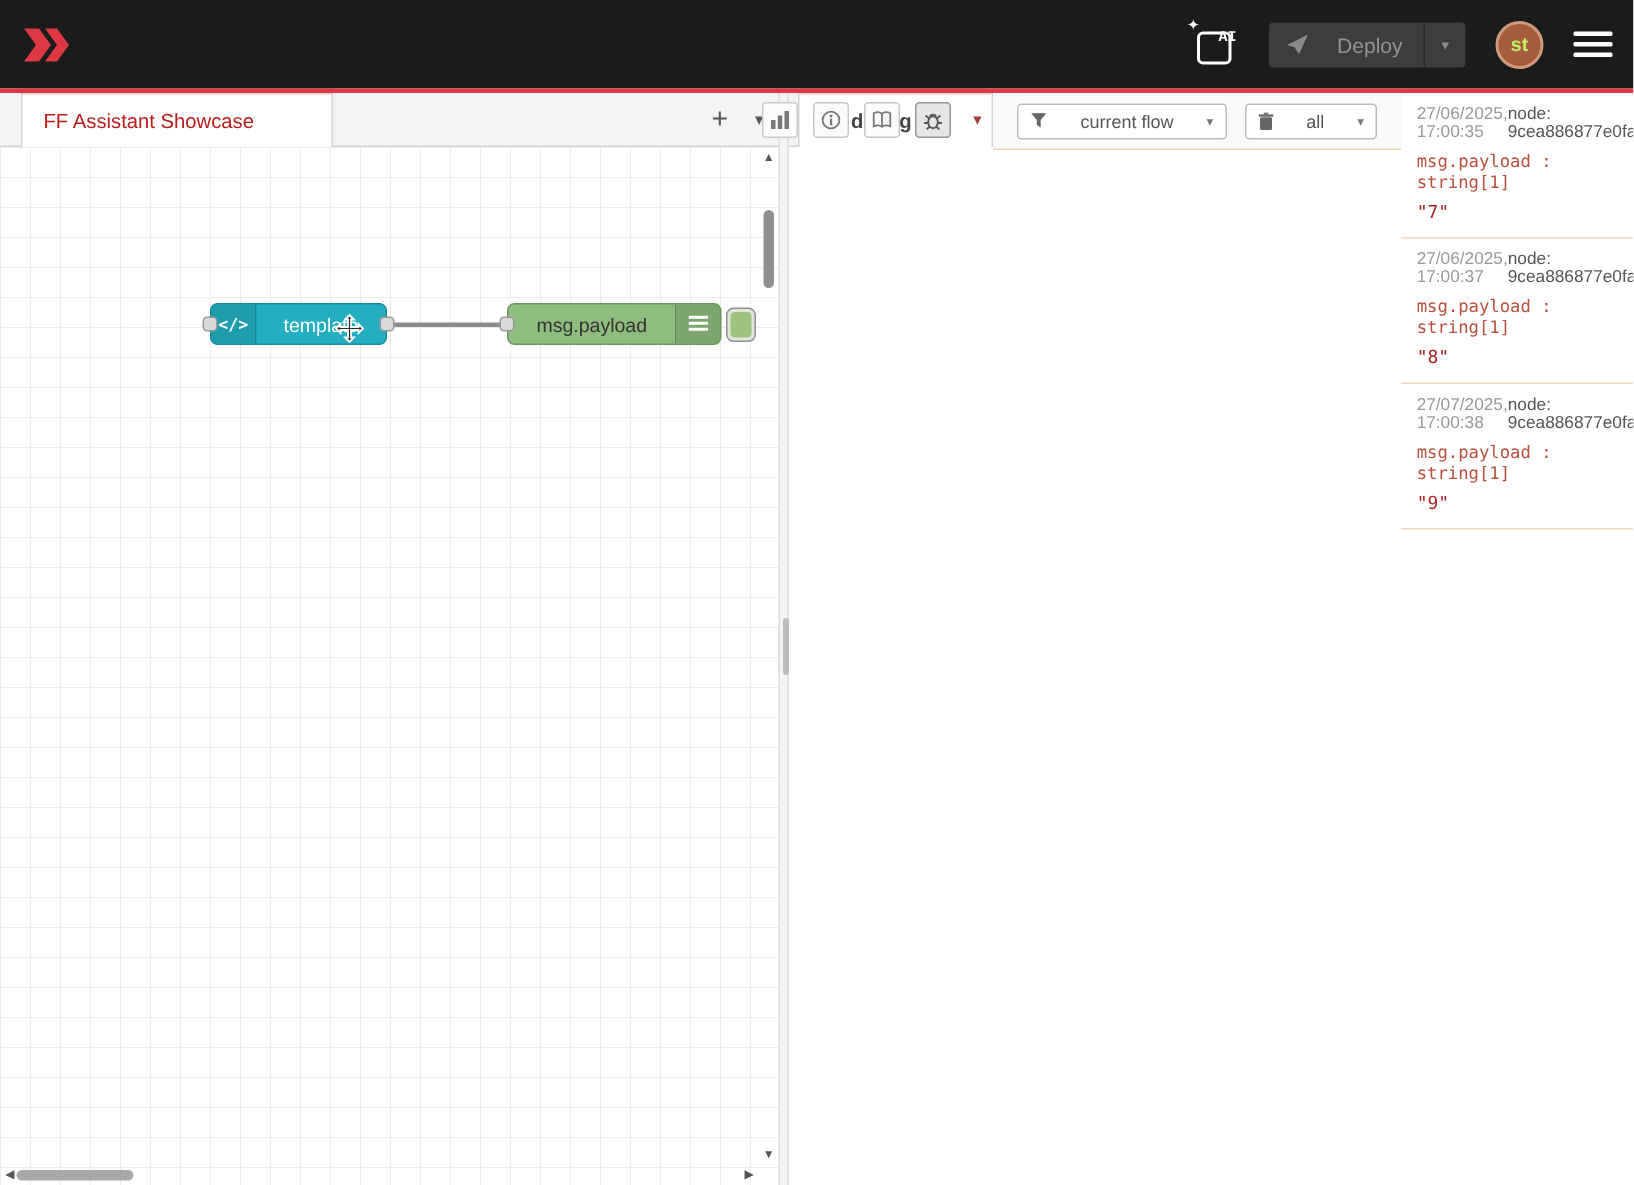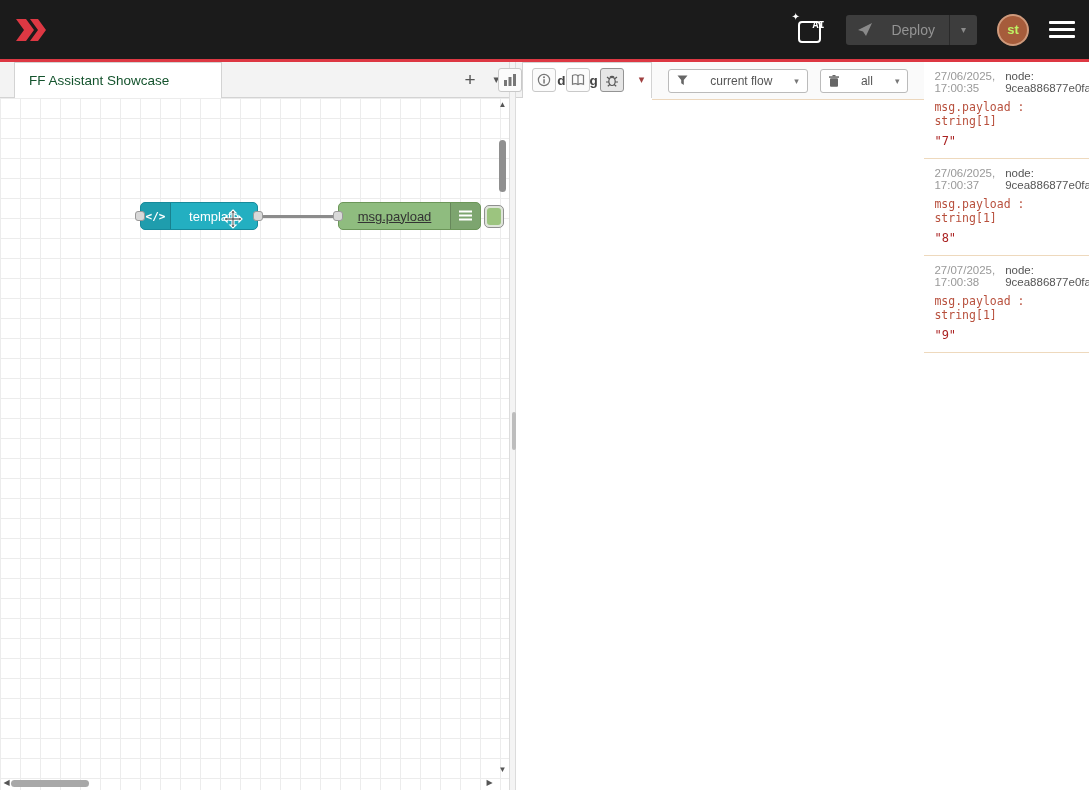"FF Assistant Showcase" .ws-tab { color: #14532d -> #b91c1c }
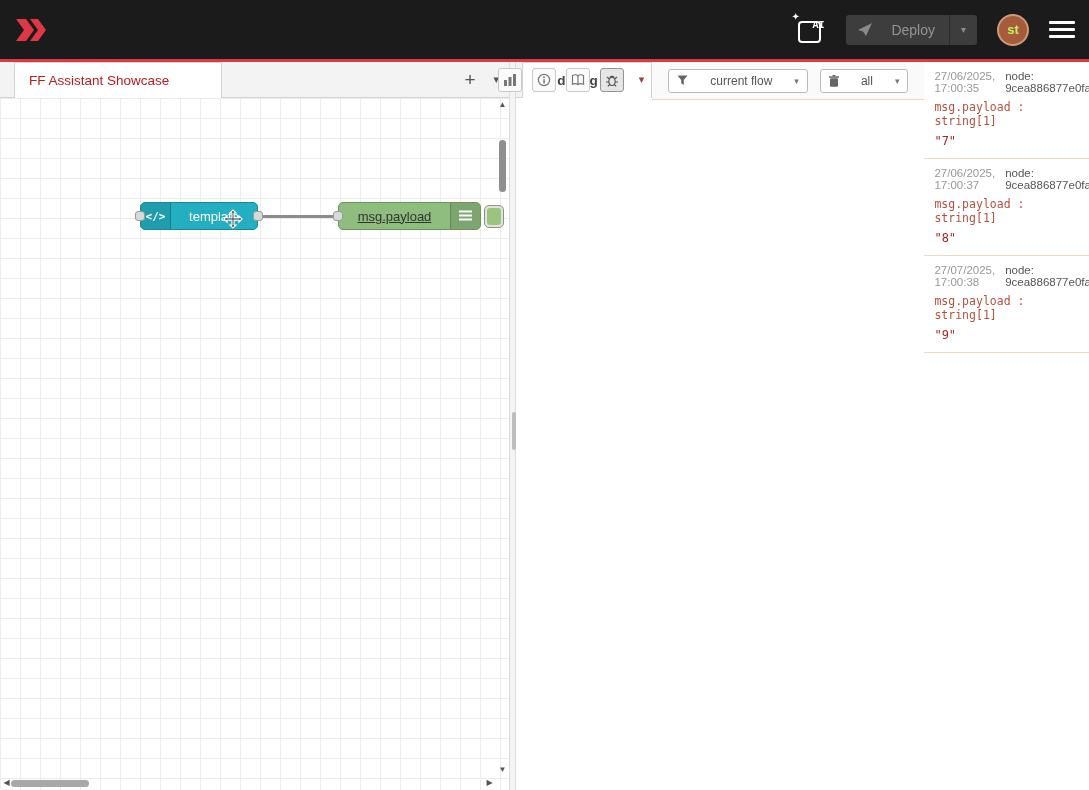"27/06/2025, 17:00:35" .msg-meta { gap: 10px -> 0 }
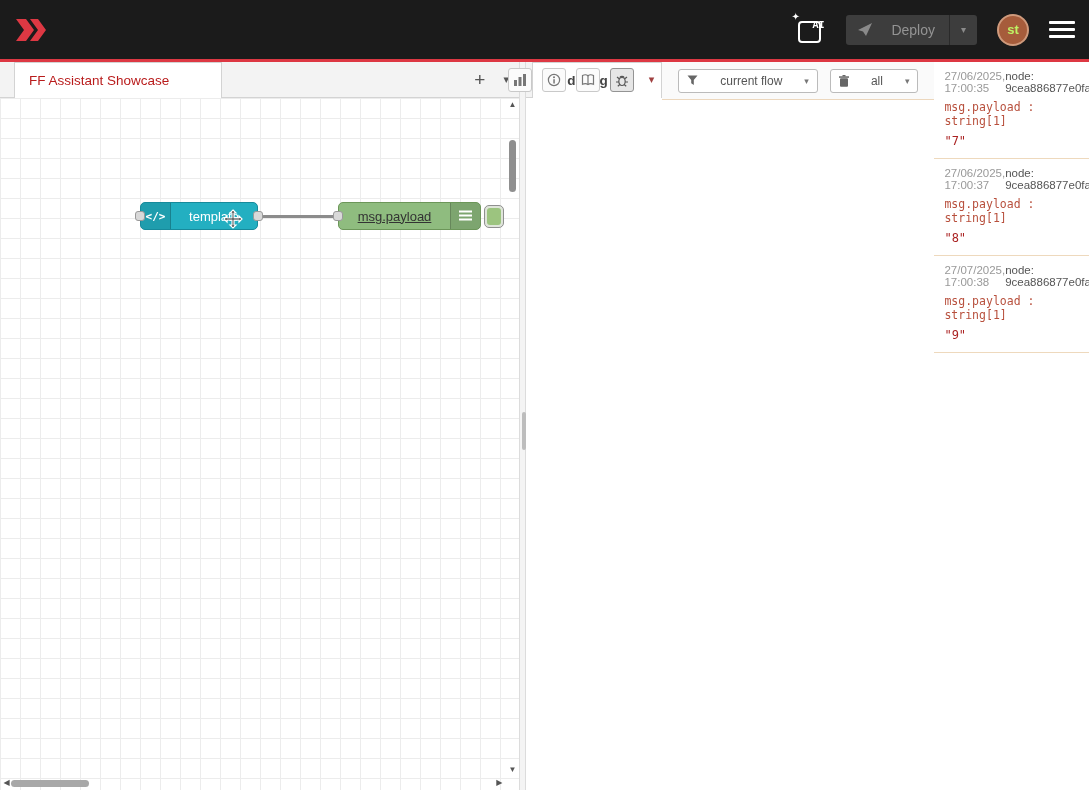"msg.payload" .node-label-r { text-decoration: underline -> none }
